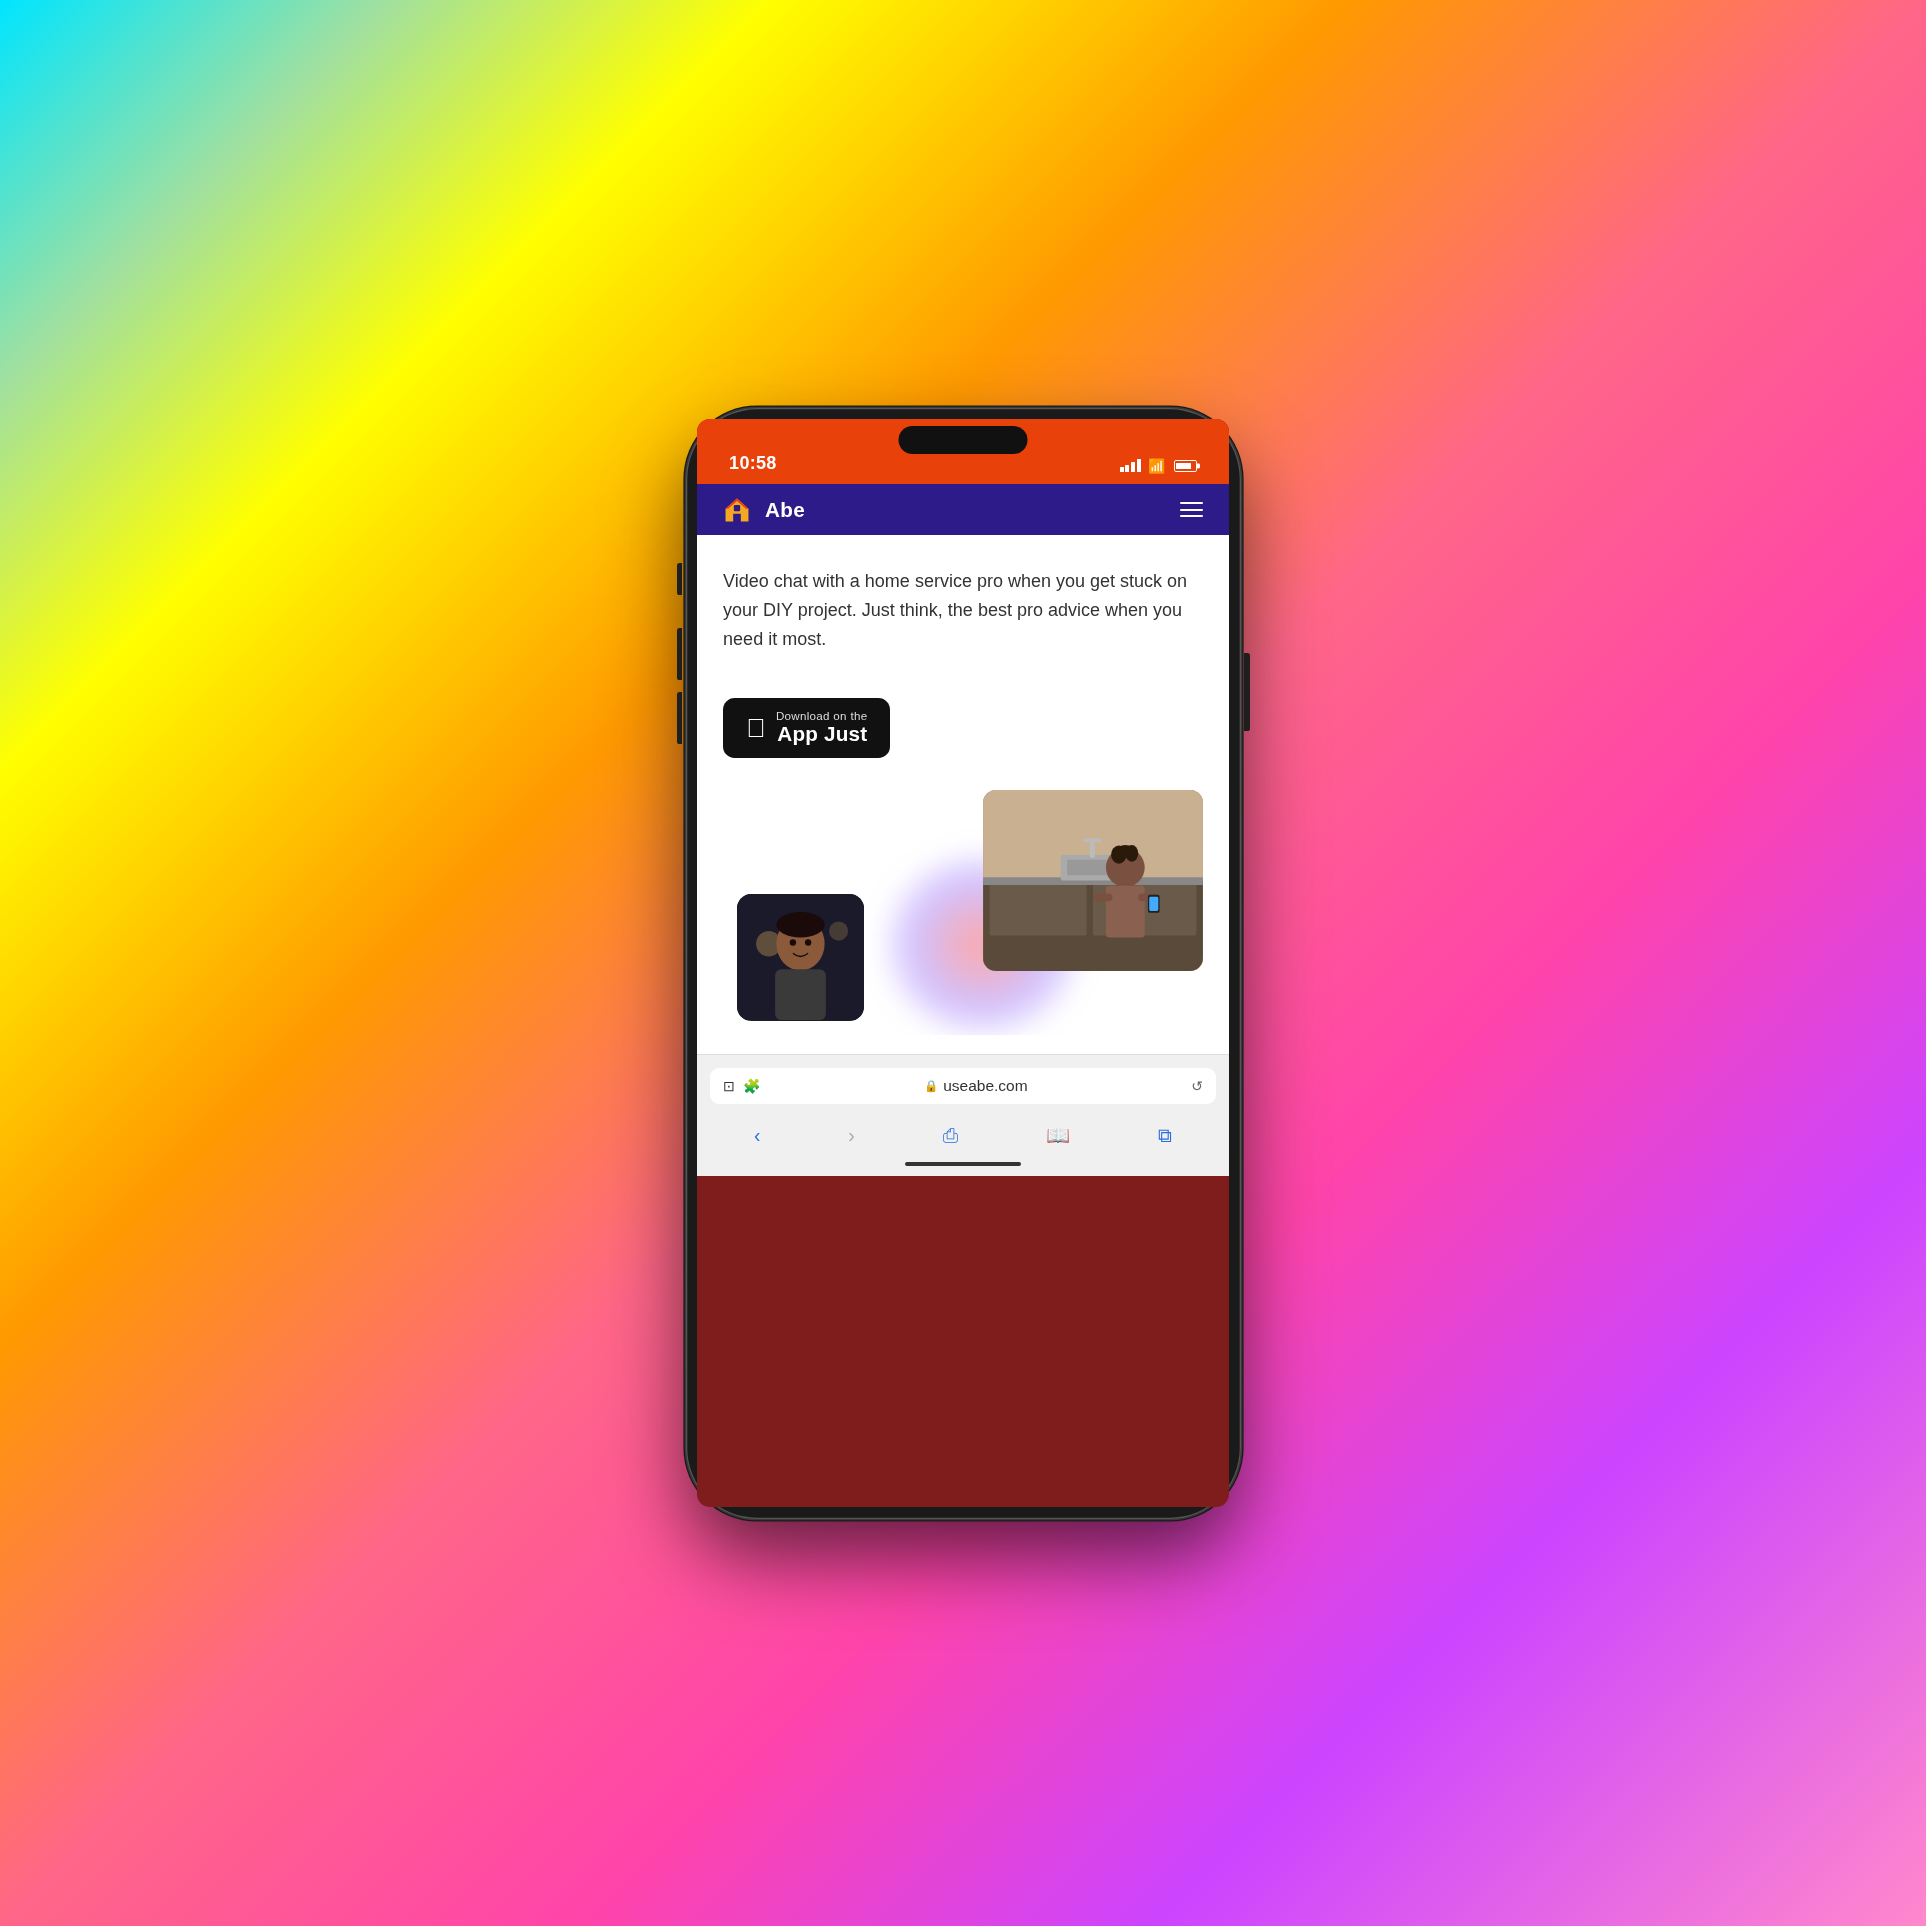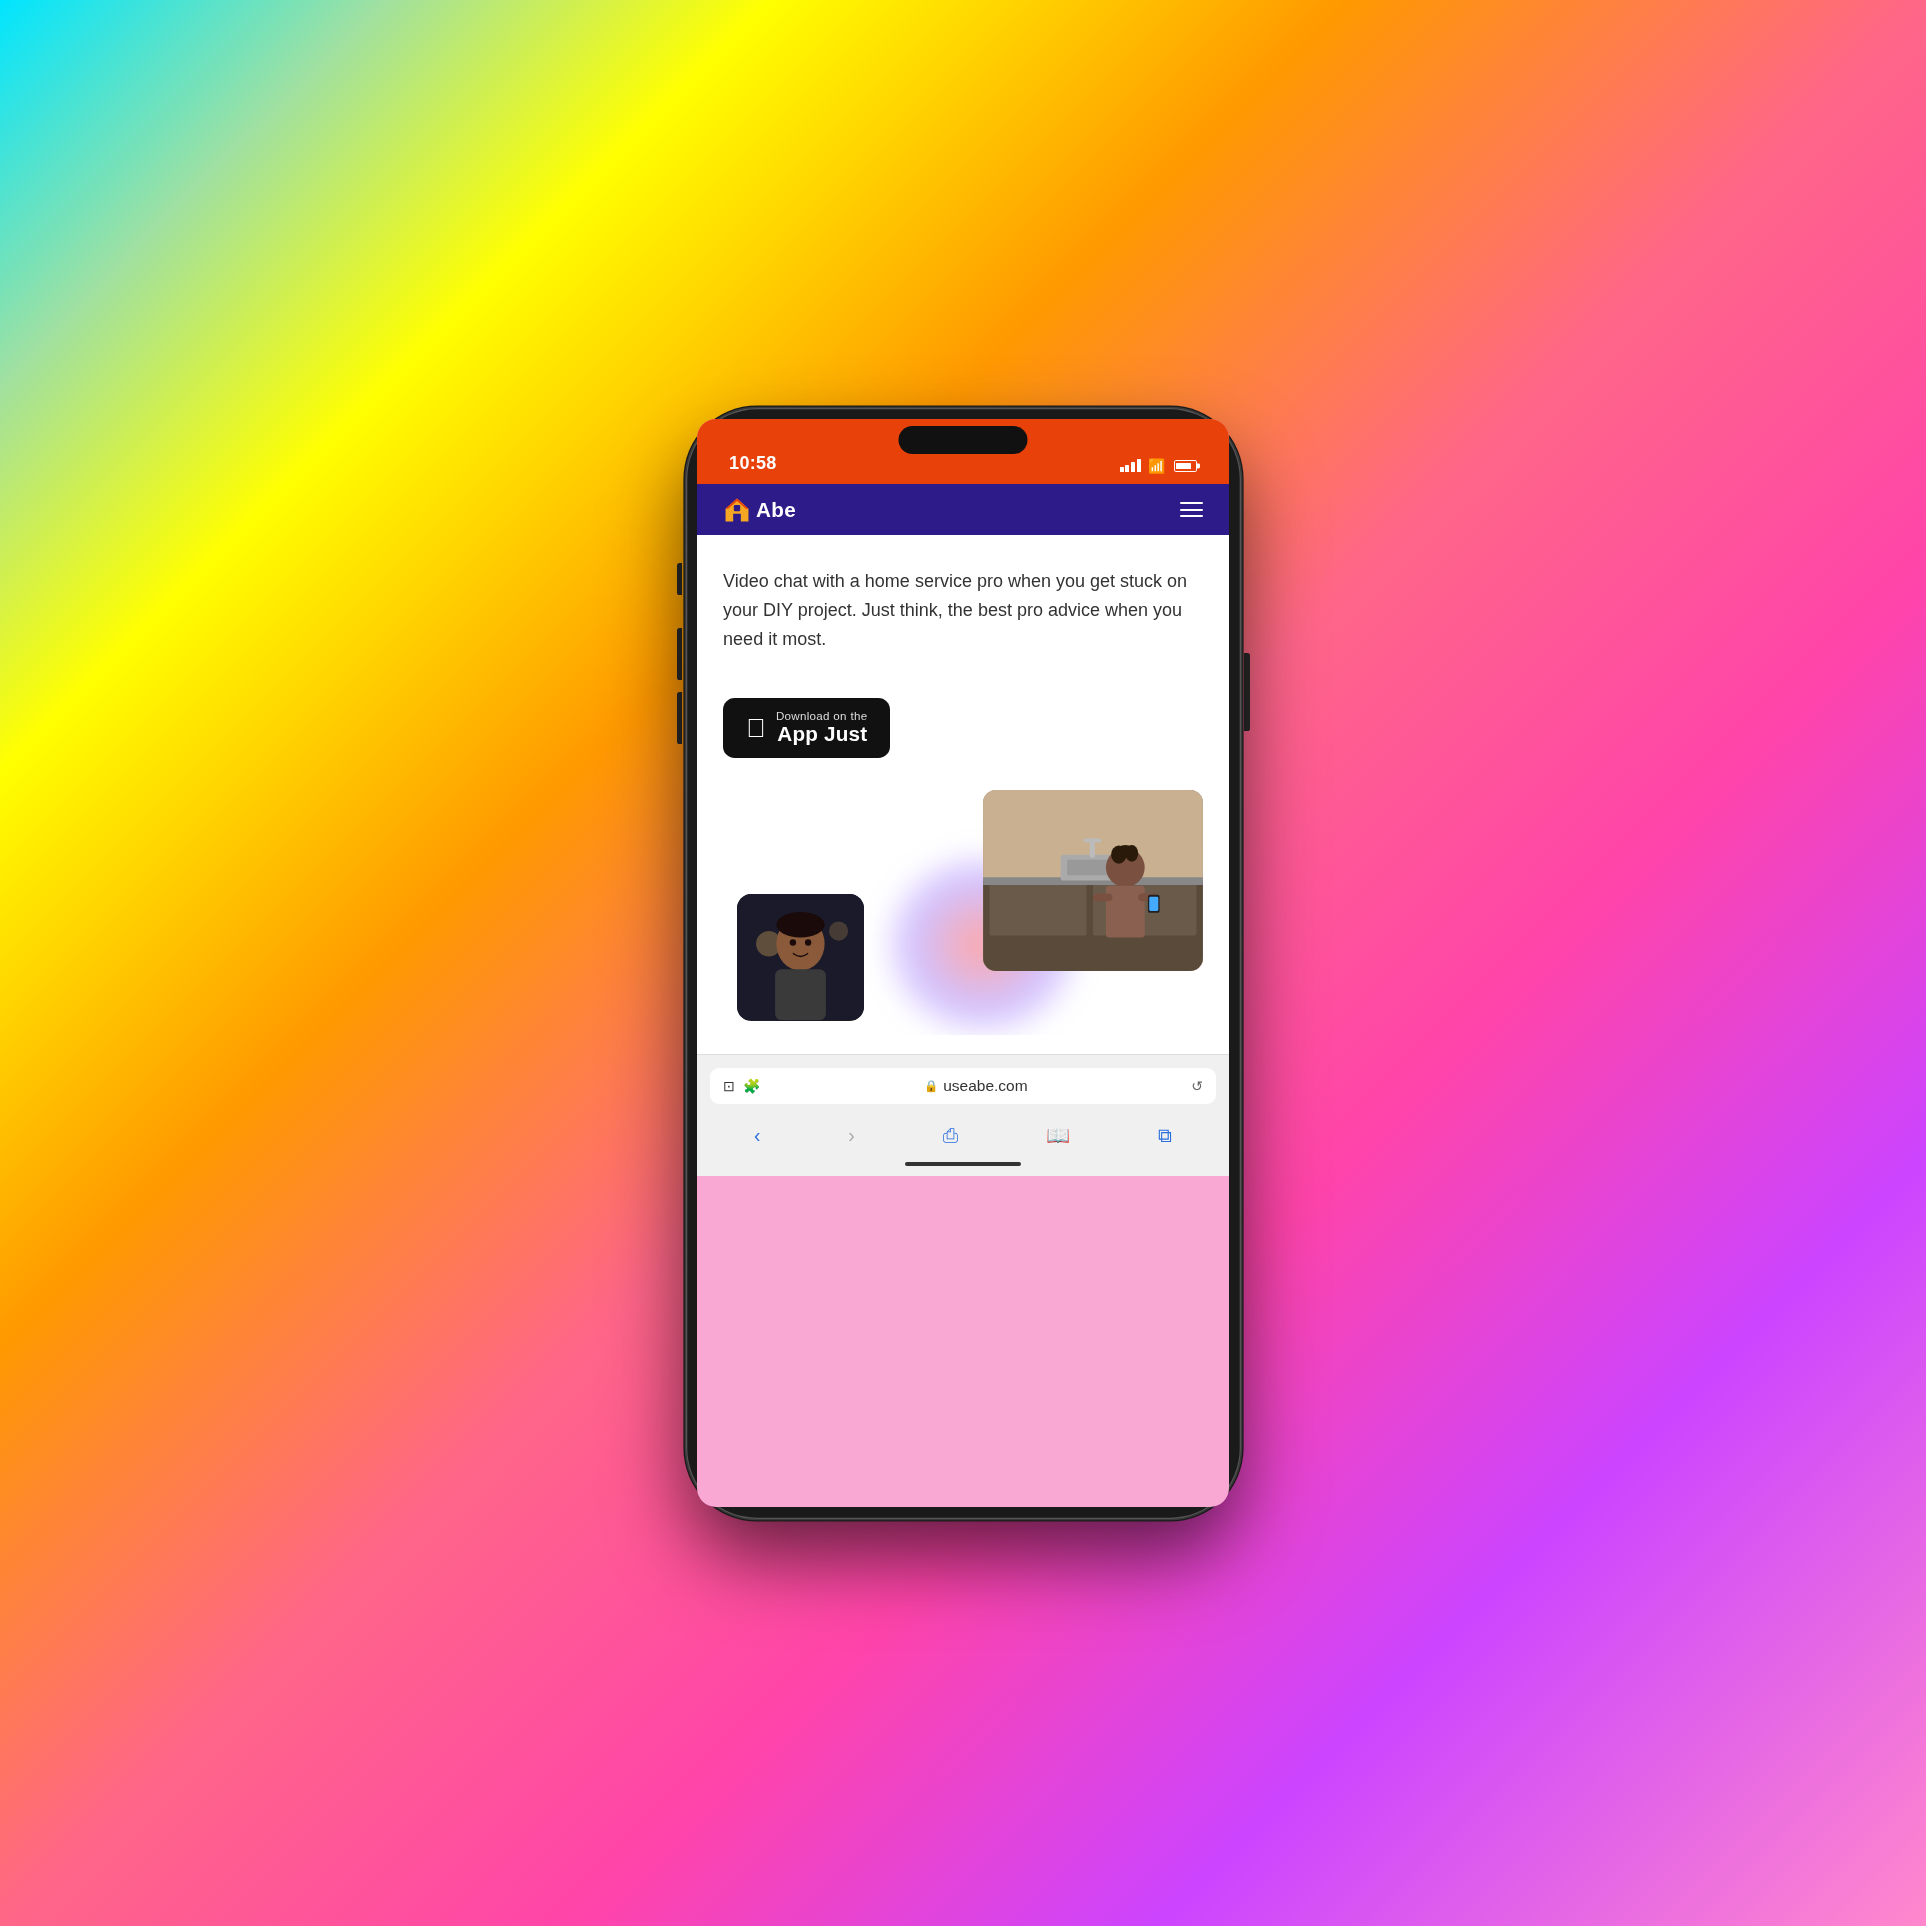"10:58" .phone-screen { background: #f9a8d4 -> #7f1d1d; border-radius: 19px -> 13px }
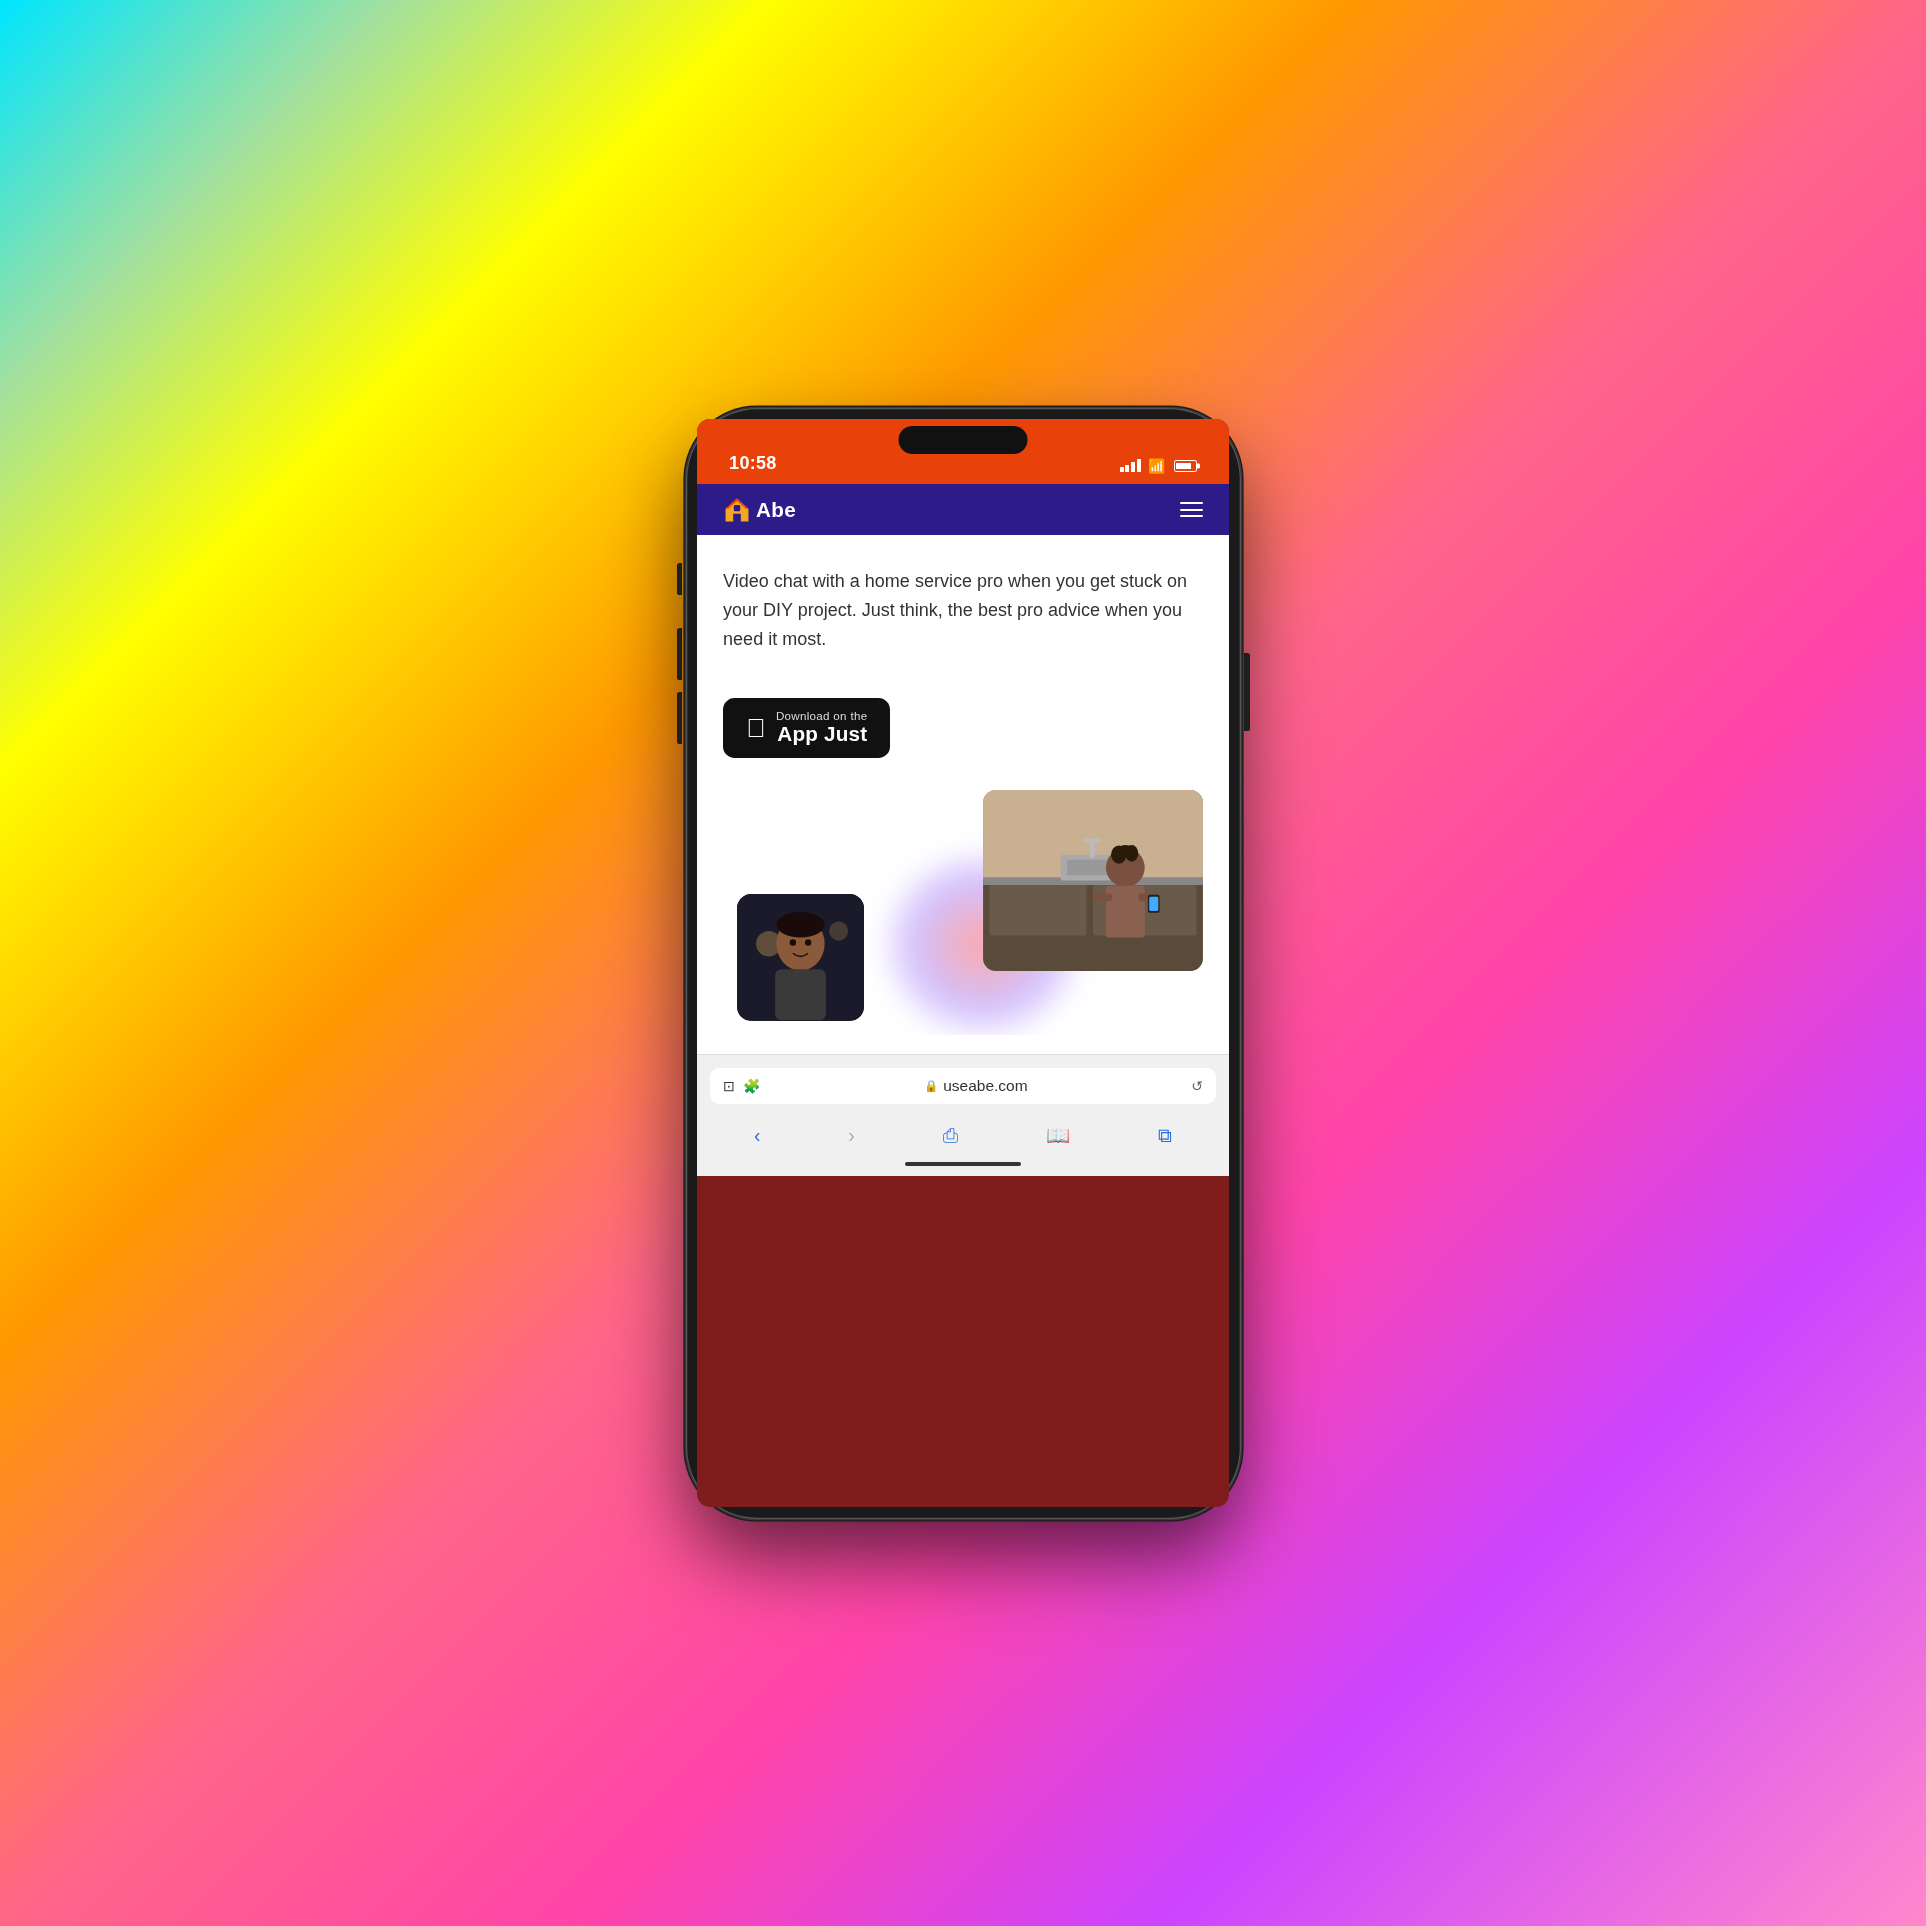"Abe" .logo-area { gap: 5px -> 14px }
